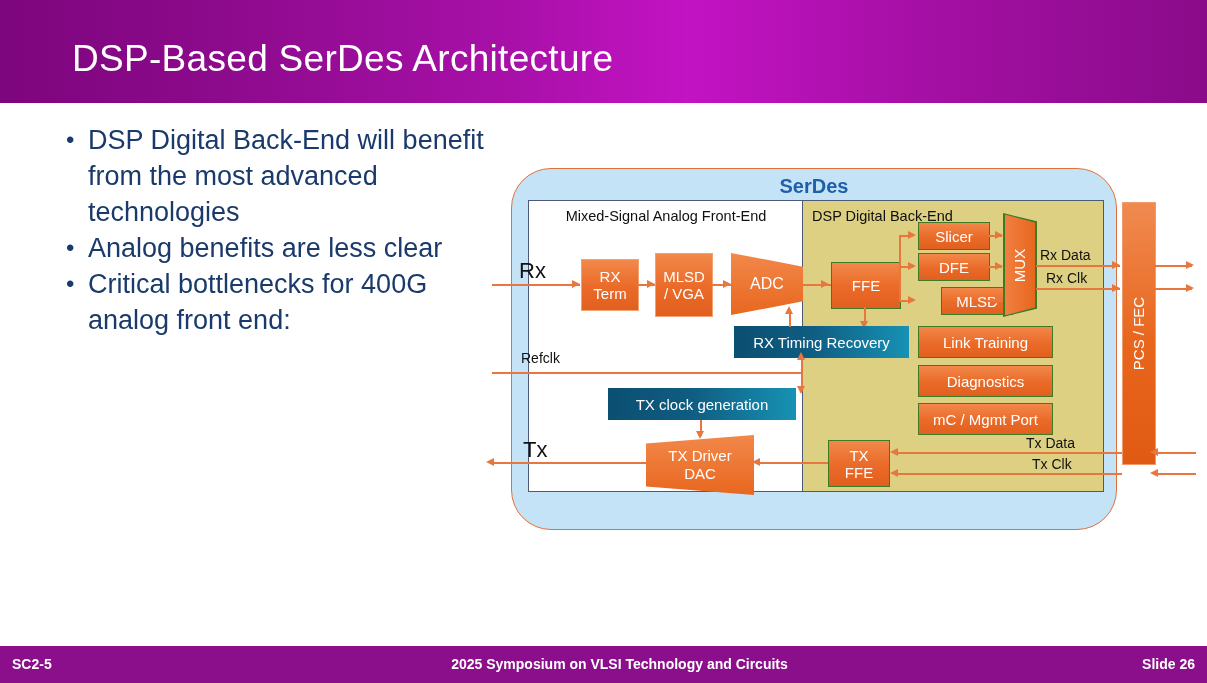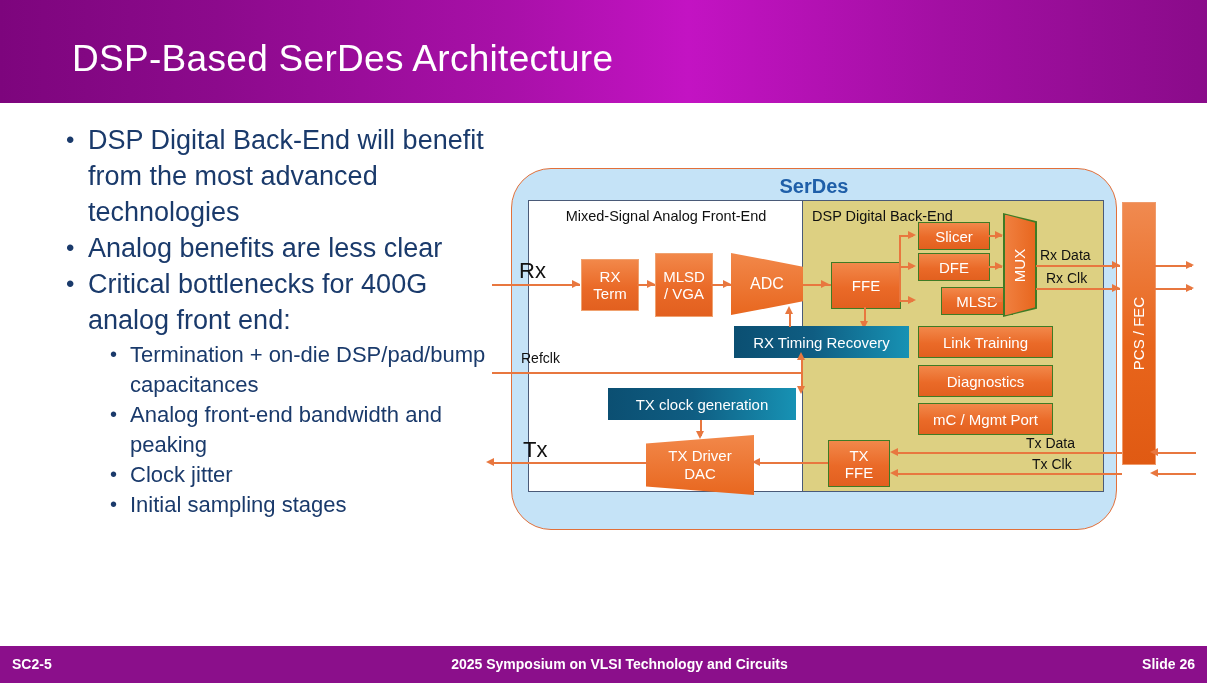"Termination + on-die DSP/pad/bump" div.b2-list { html: <div> <div>Termination + on-die DSP/pad/bump capacitances</div> <div>Analog front-end bandwidth and peaking</div> <div>Clock jitter</div> <div>Initial sampling stages</div> </div> -> none }
